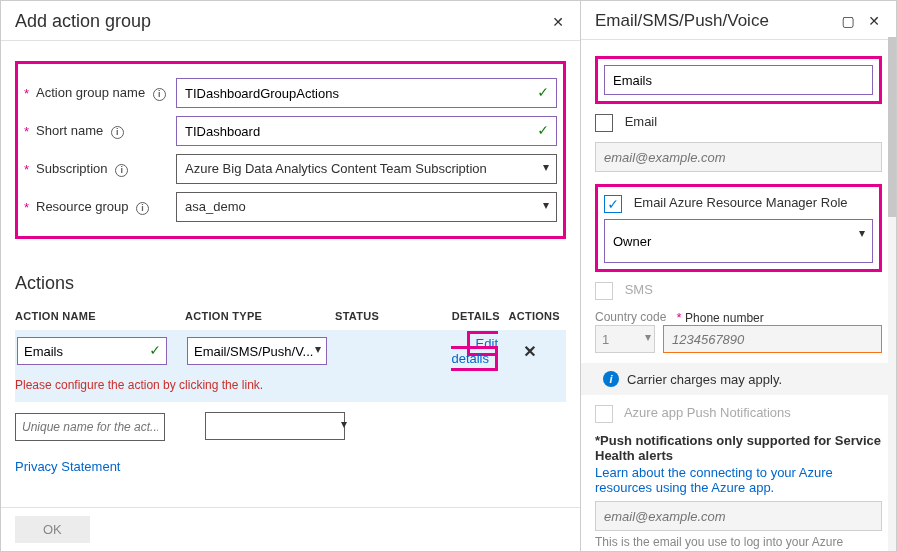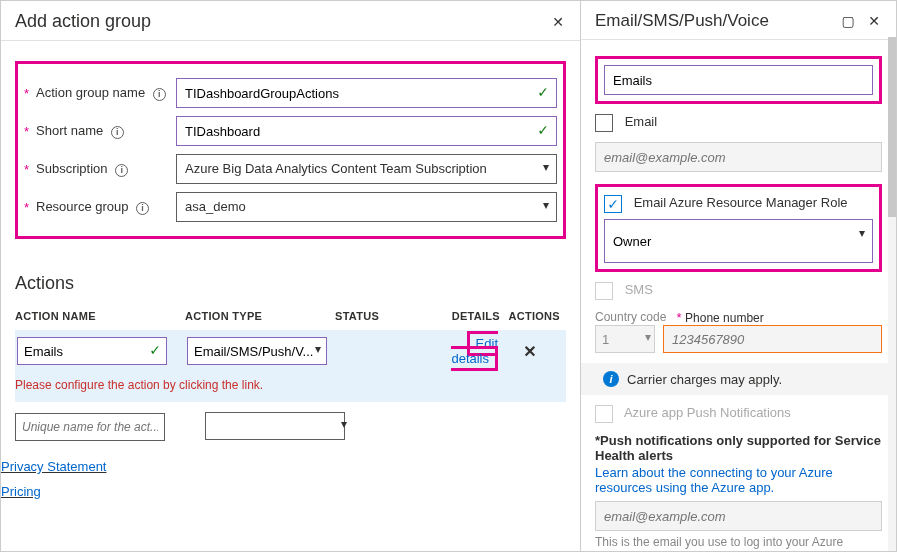"Privacy Statement" .links { padding: 8px 0 -> 8px 14px; text-decoration: underline -> none }
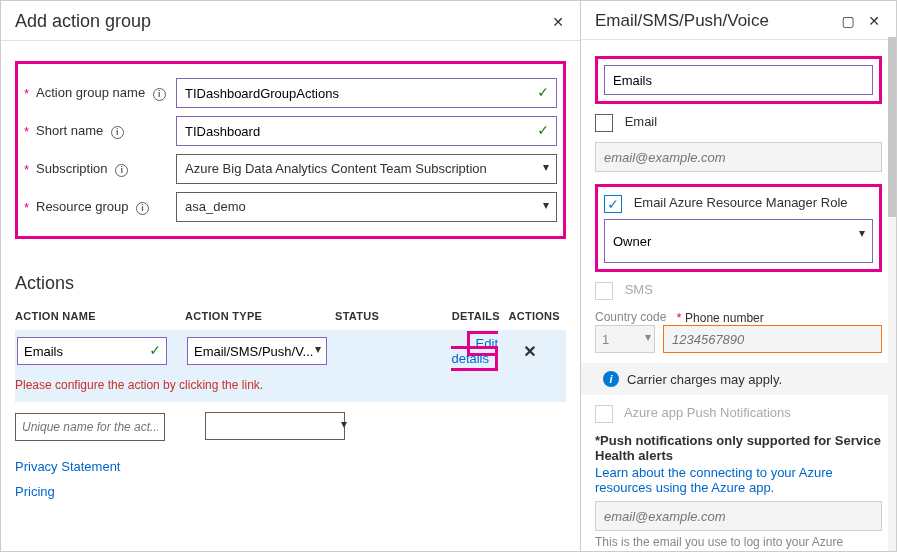"Pricing" div.link { html: <div>Pricing</div> -> none }
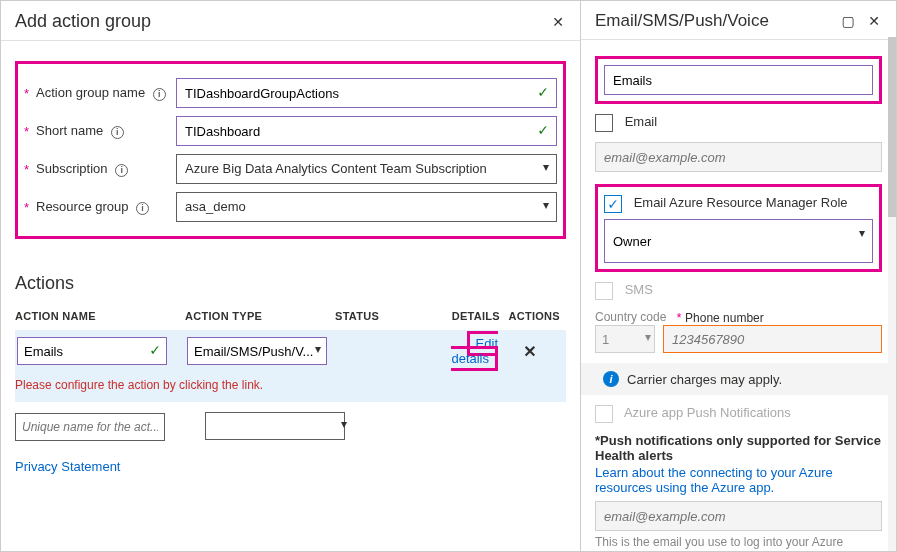"OK" div.ok-bar { html: none -> <div> <button>OK</button> </div> }
